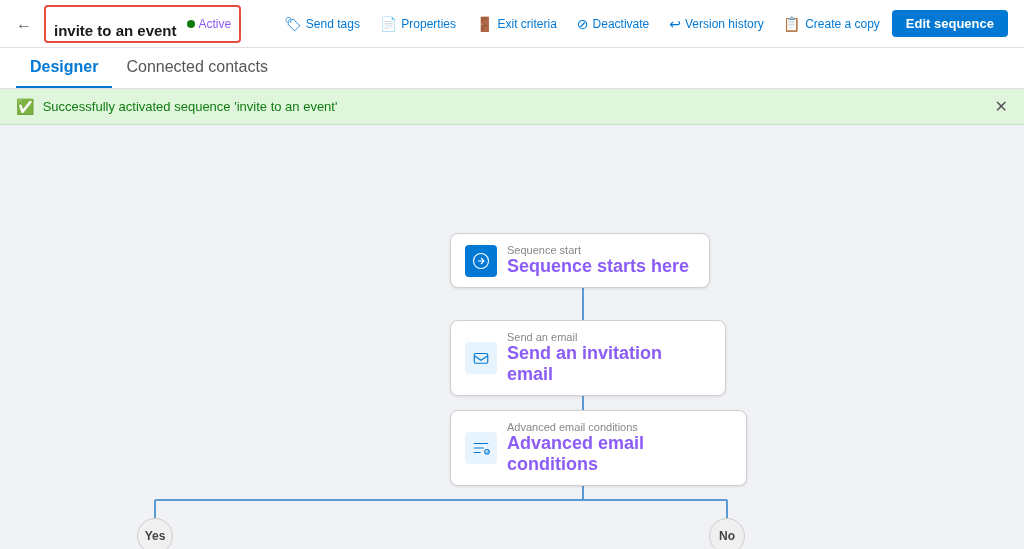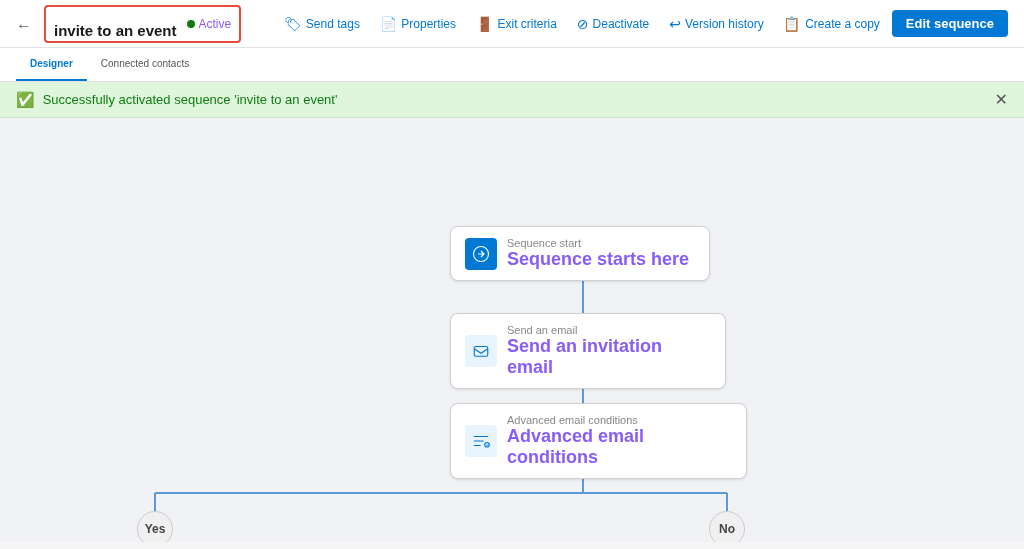"Designer" .tab { font-size: 10px -> 16px }
